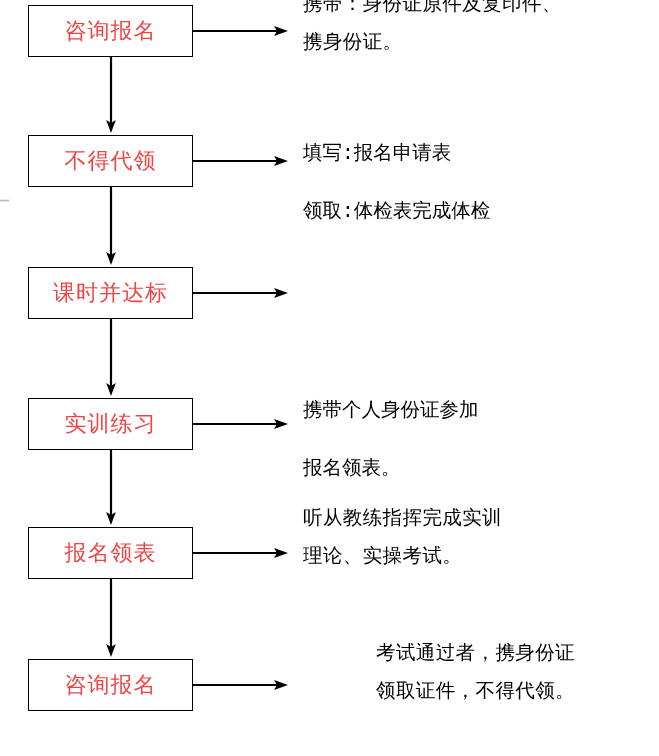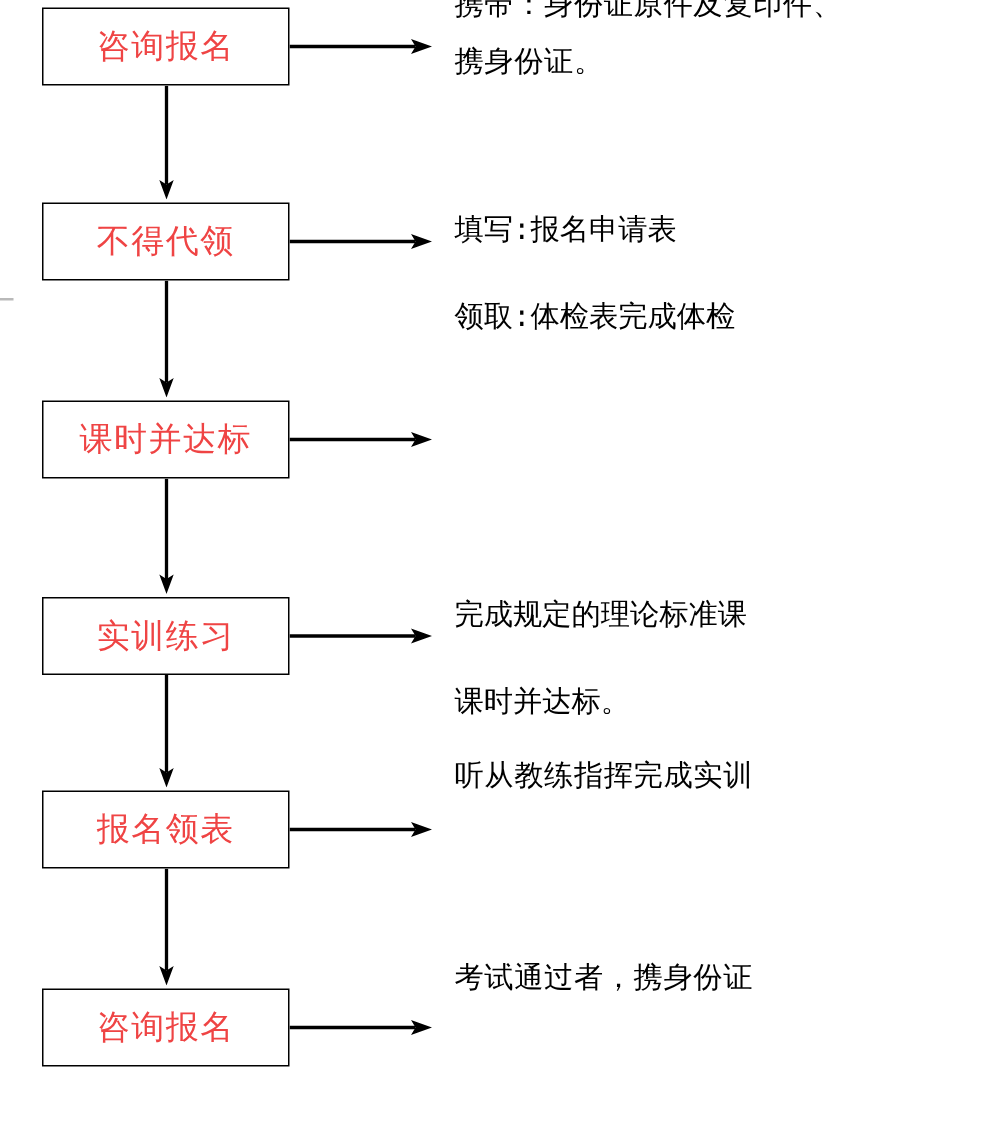"完成规定的理论标准课" div.note-line { text: 完成规定的理论标准课 -> 携带个人身份证参加 }
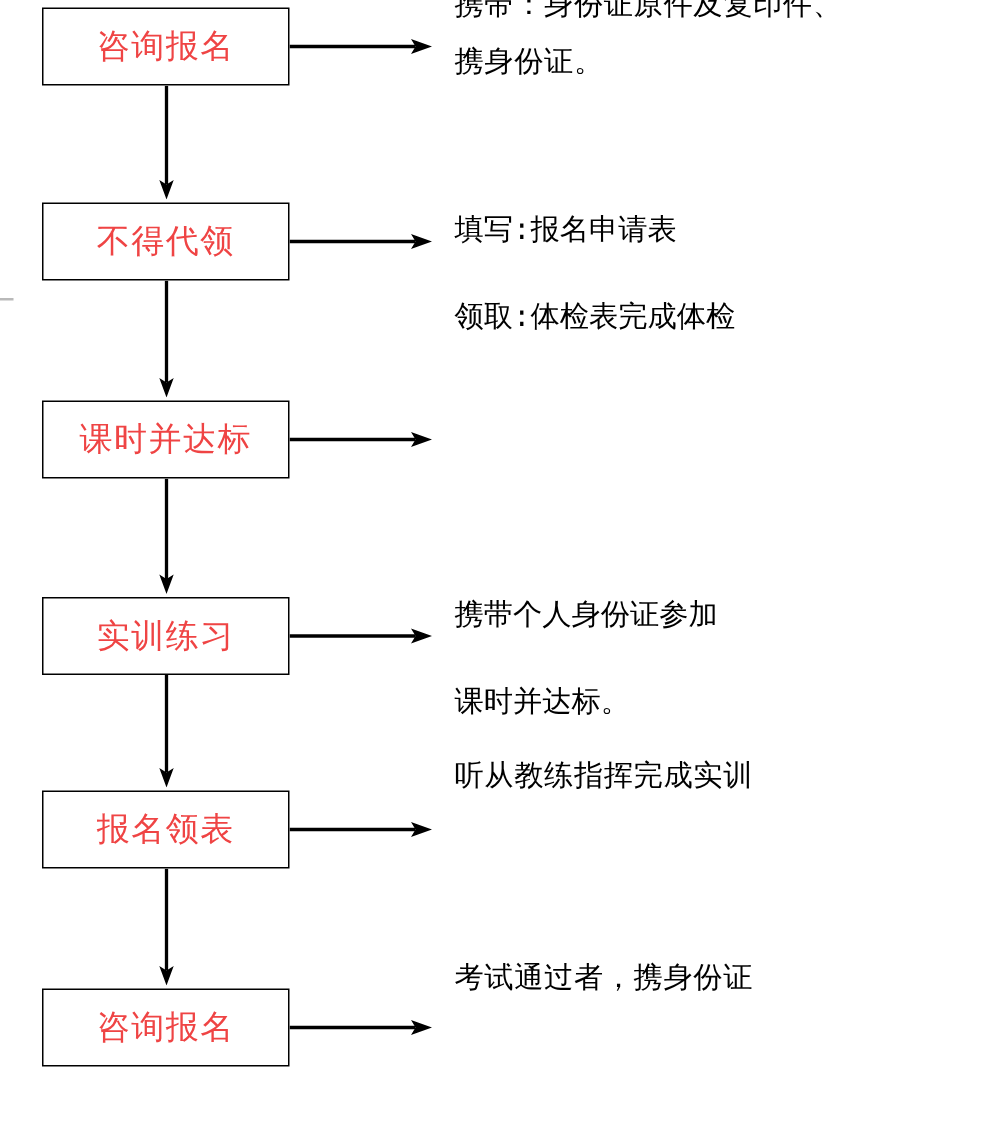"课时并达标。" div.note-line { text: 课时并达标 -> 报名领表 }
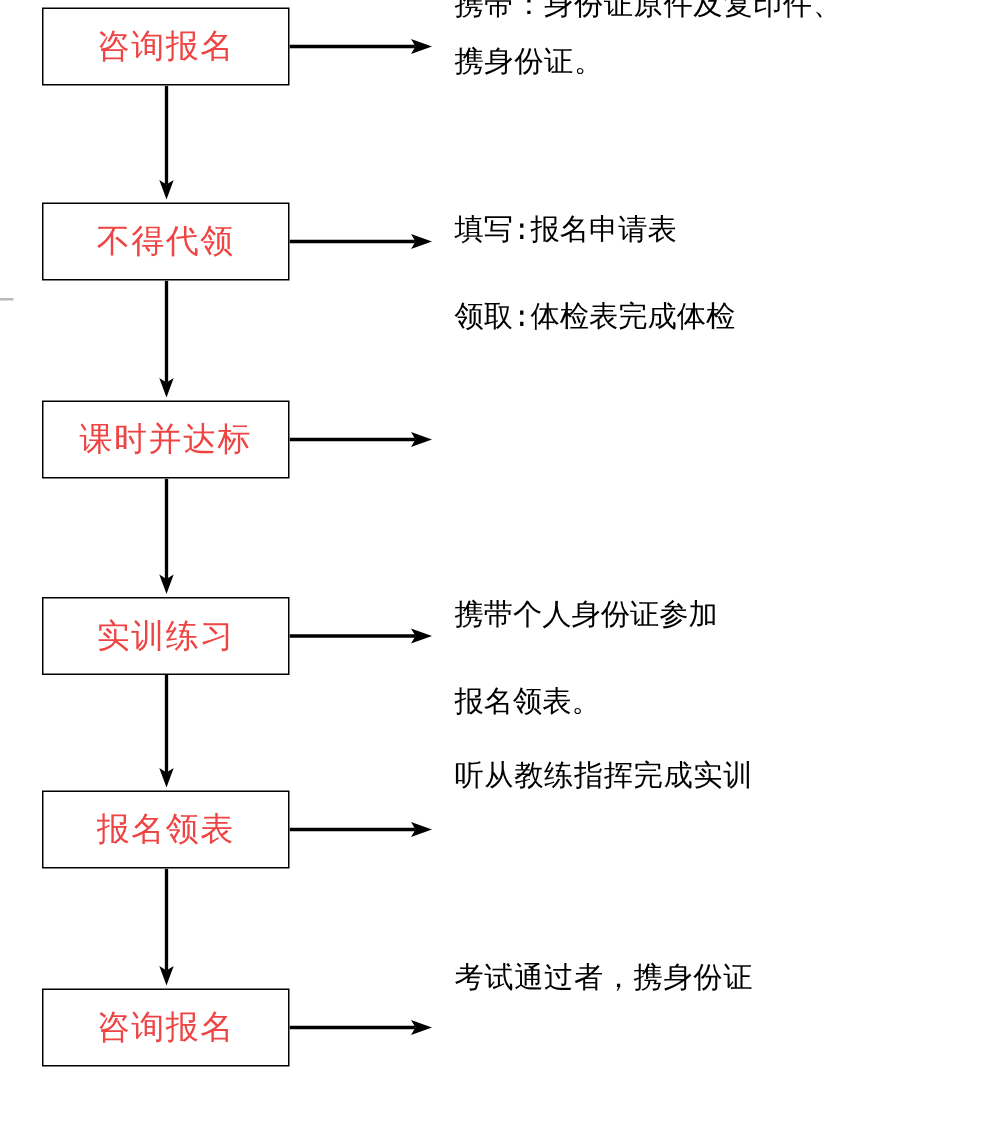"理论、实操考试。" div.note-line { html: none -> <div>理论、实操考试。</div> }
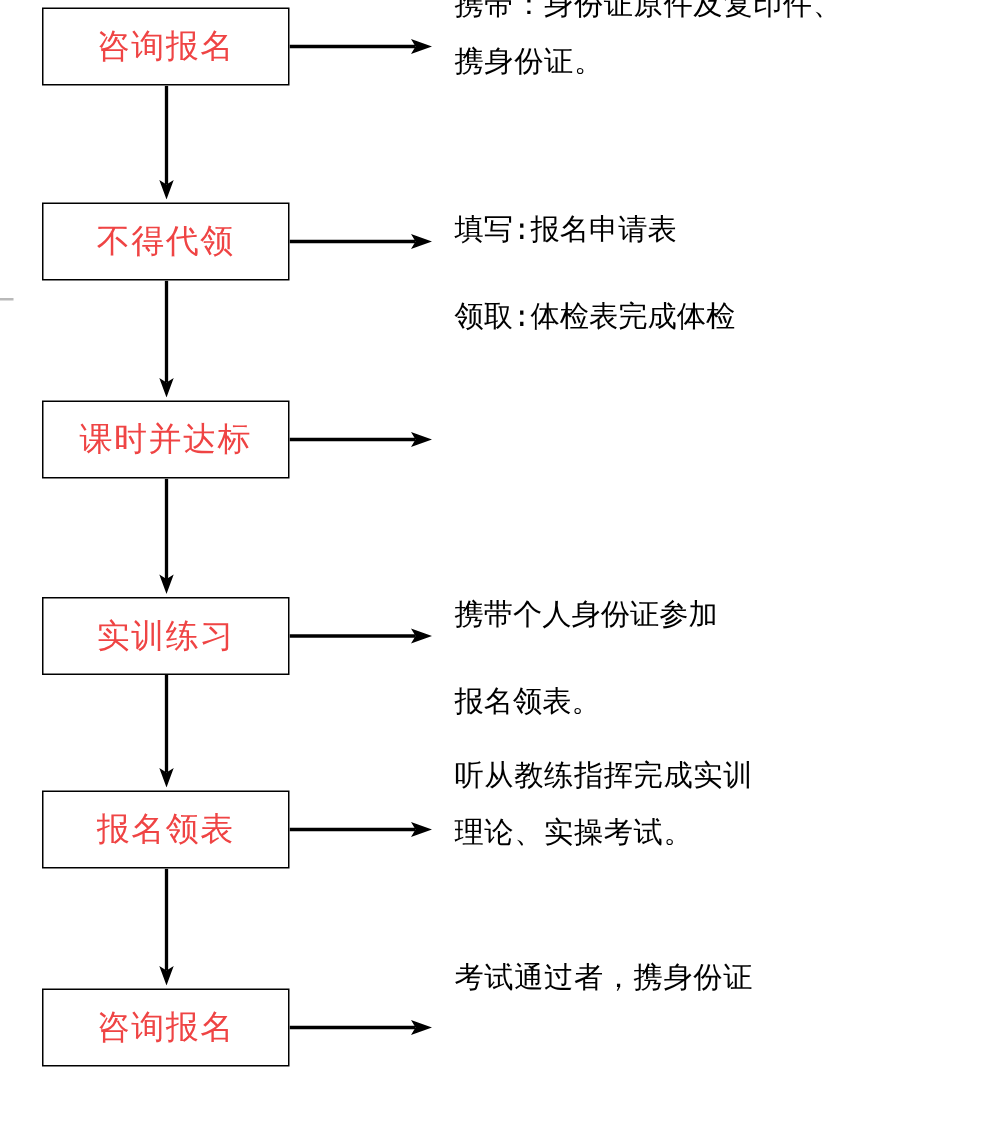"考试通过者，携身份证" div.note-block { text-align: none -> center }
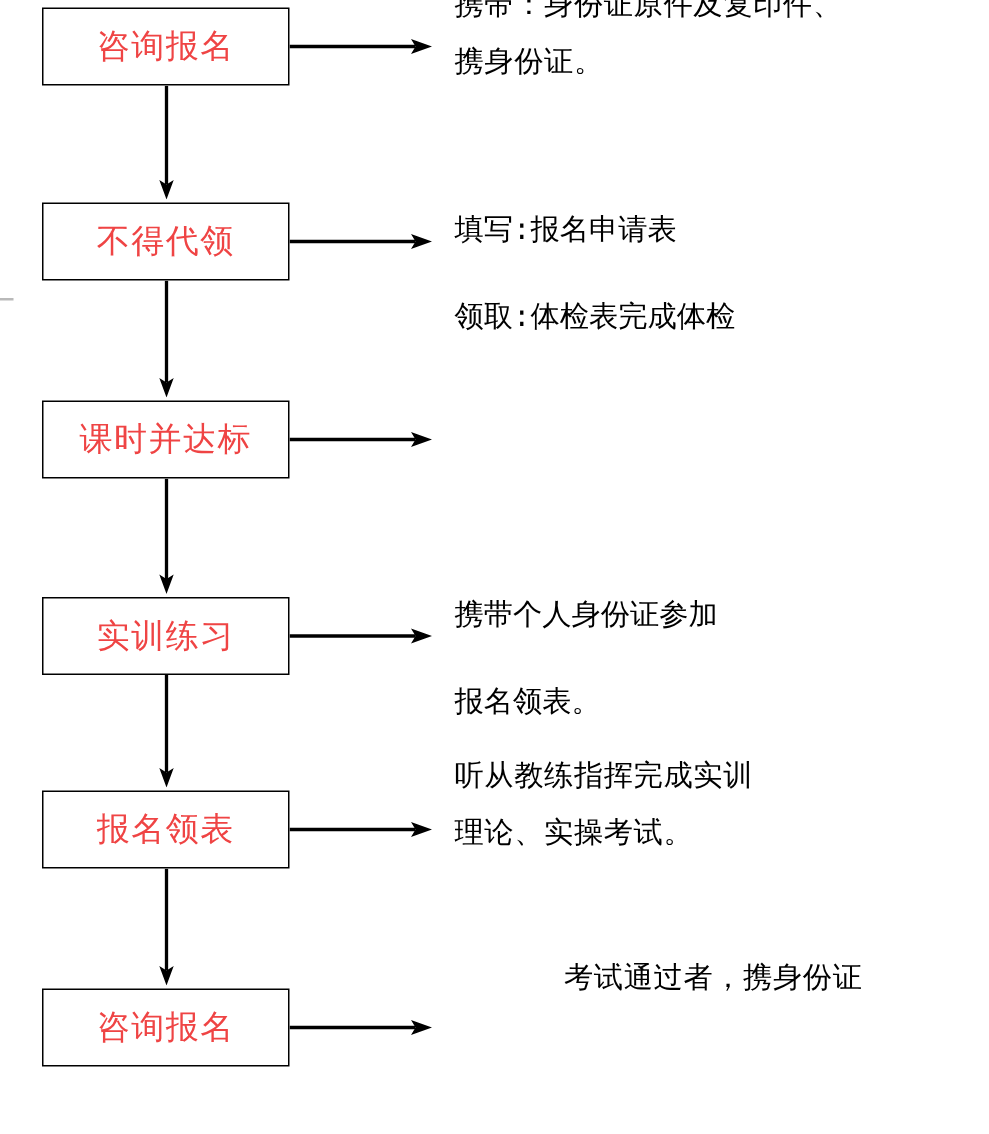"领取证件，不得代领。" div.note-line { html: none -> <div>领取证件，不得代领。</div> }
